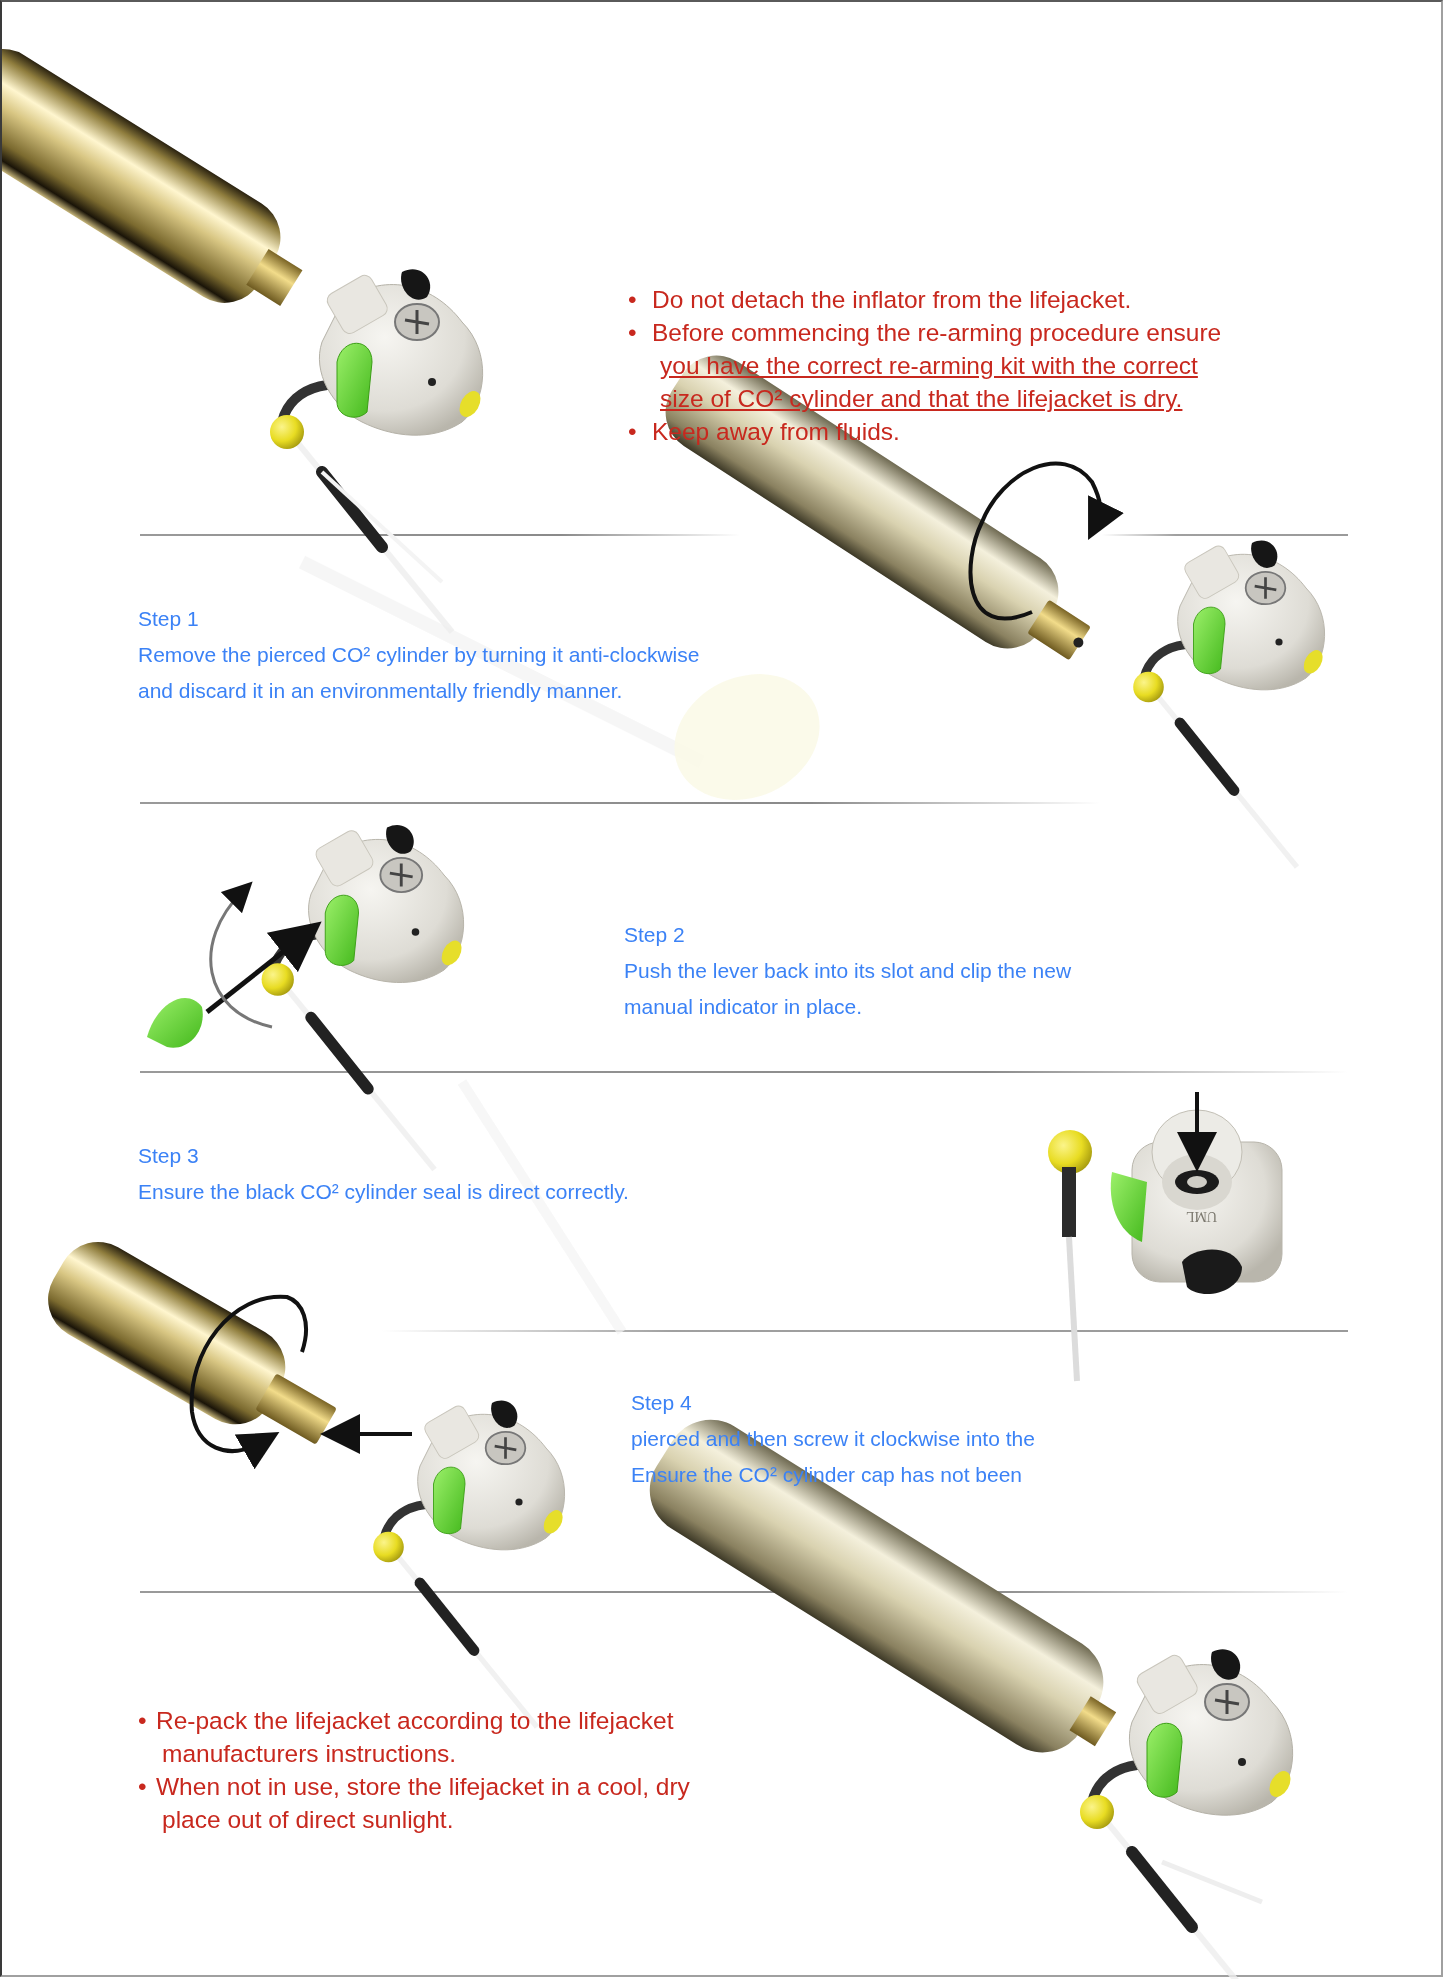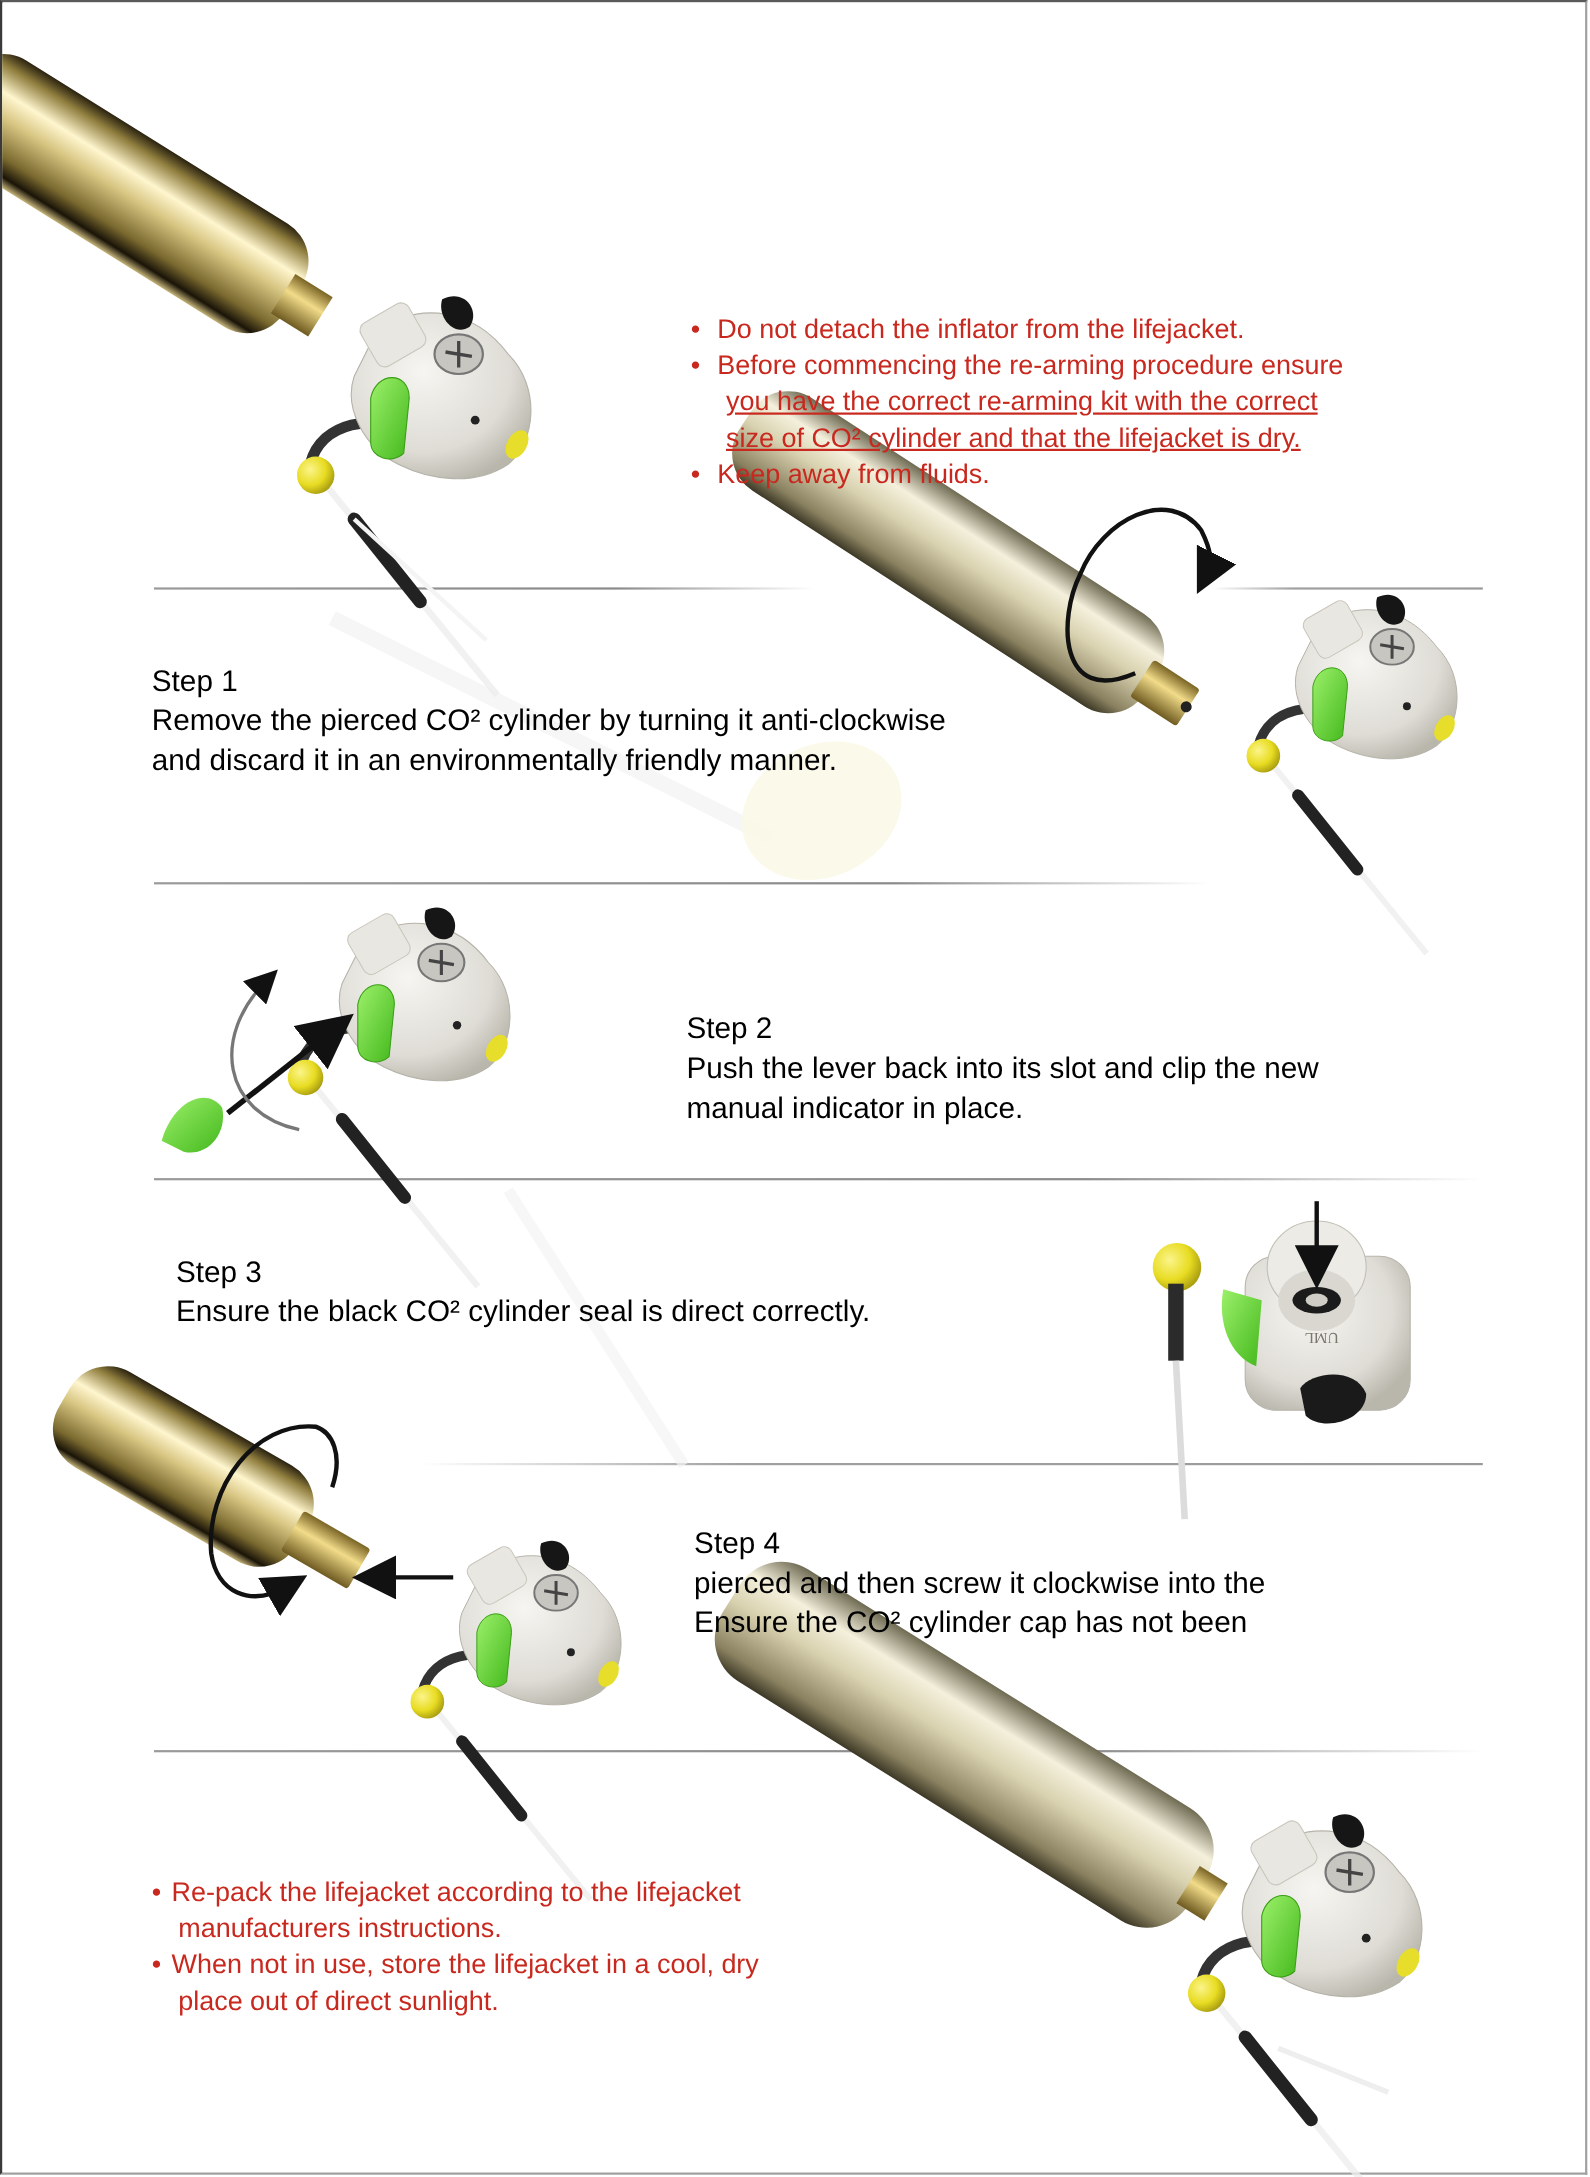"Step 1" .text-block { color: #000000 -> #3b82f6; font-size: 27px -> 21px }
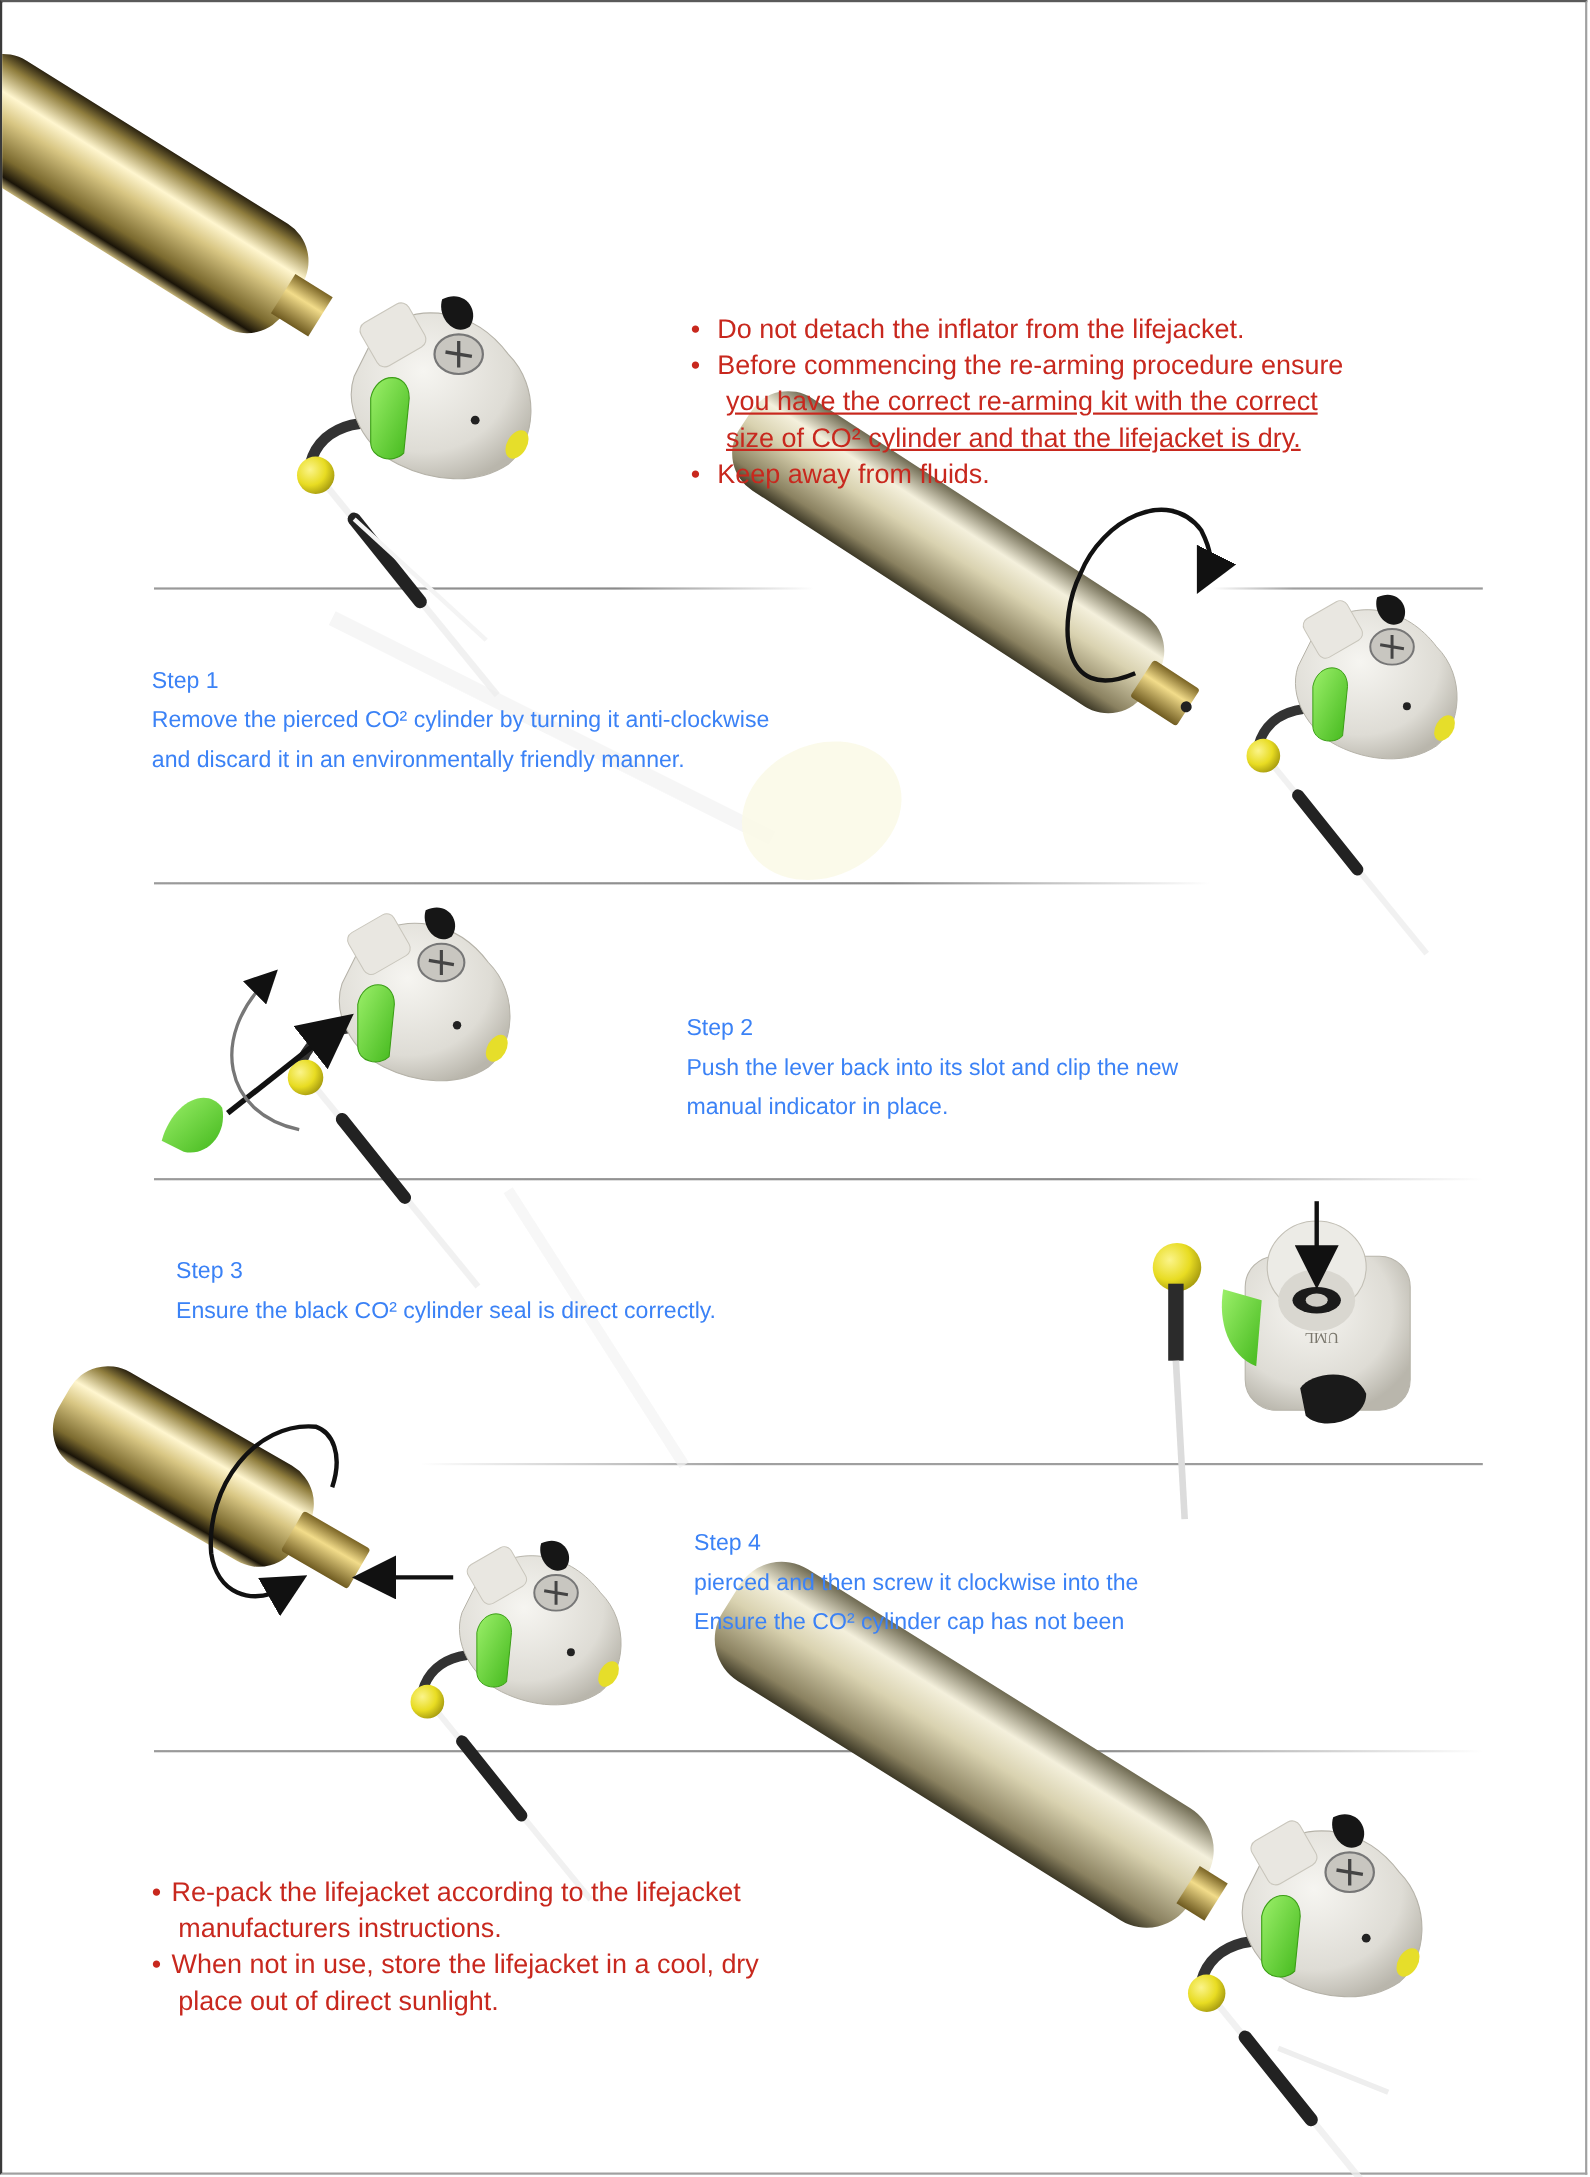"Step 3" div.text-block { margin-left: 22px -> none }
